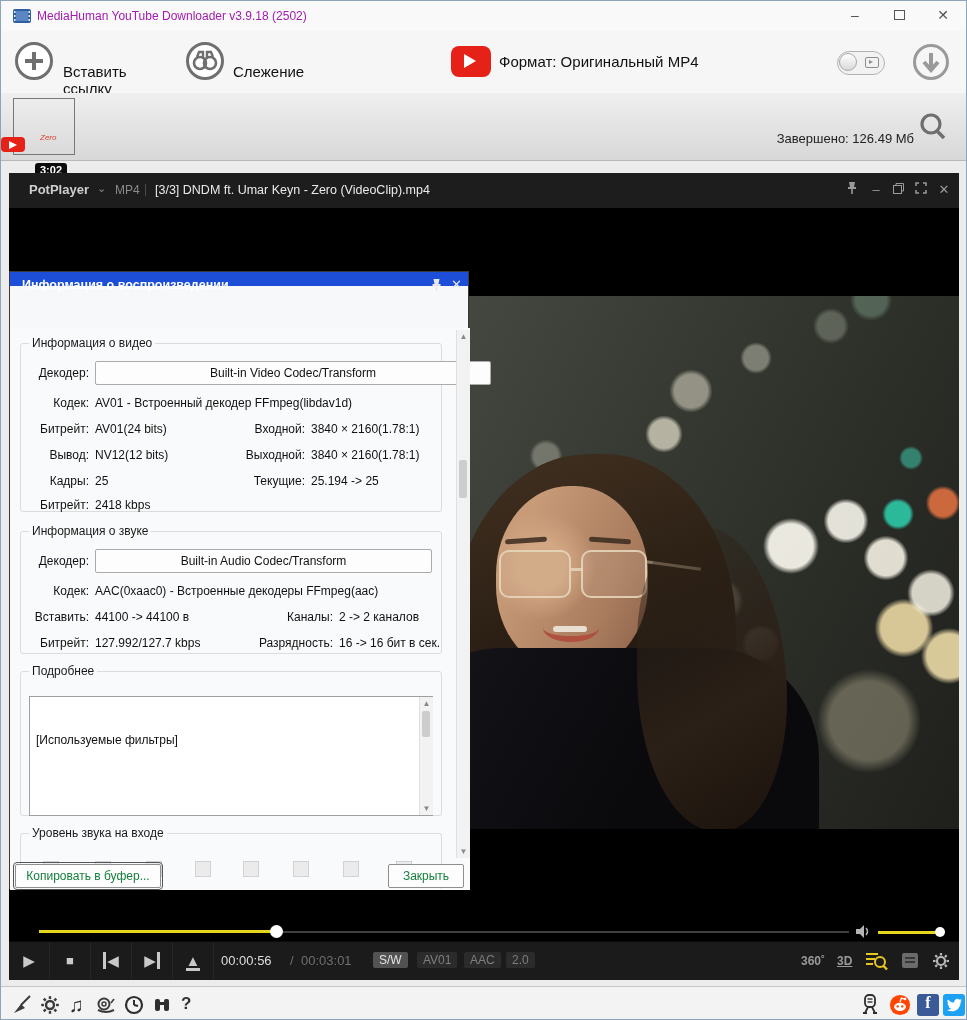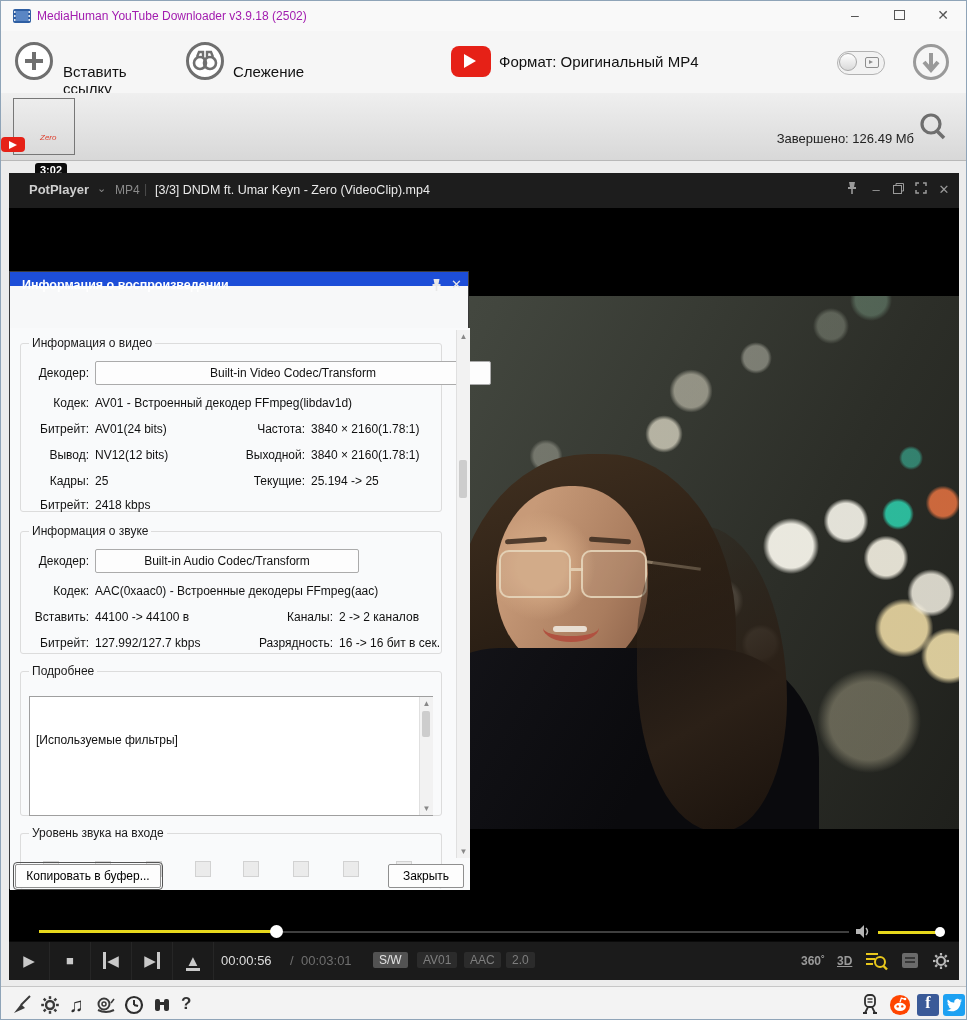"Частота:" span.lbl { text: Частота -> Входной }
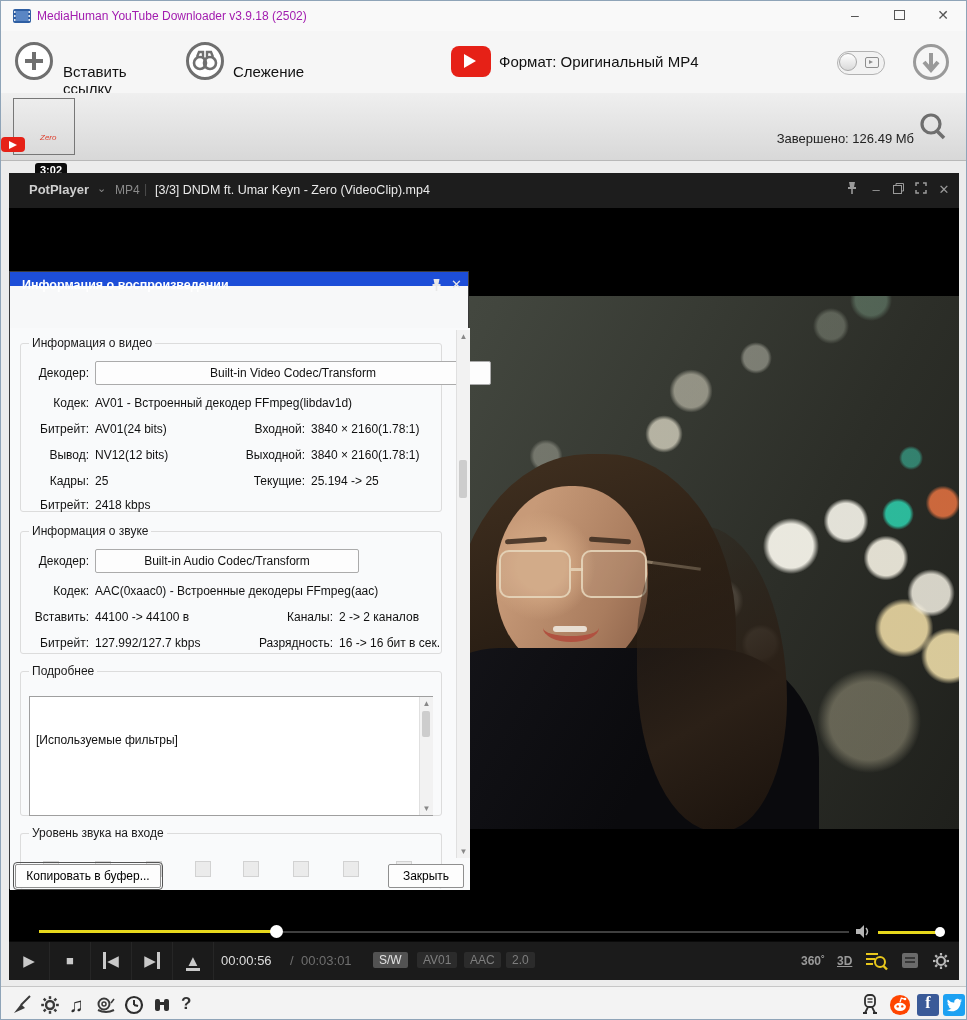"Built-in Audio Codec/Transform" span.dec-btn { width: 264px -> 337px }
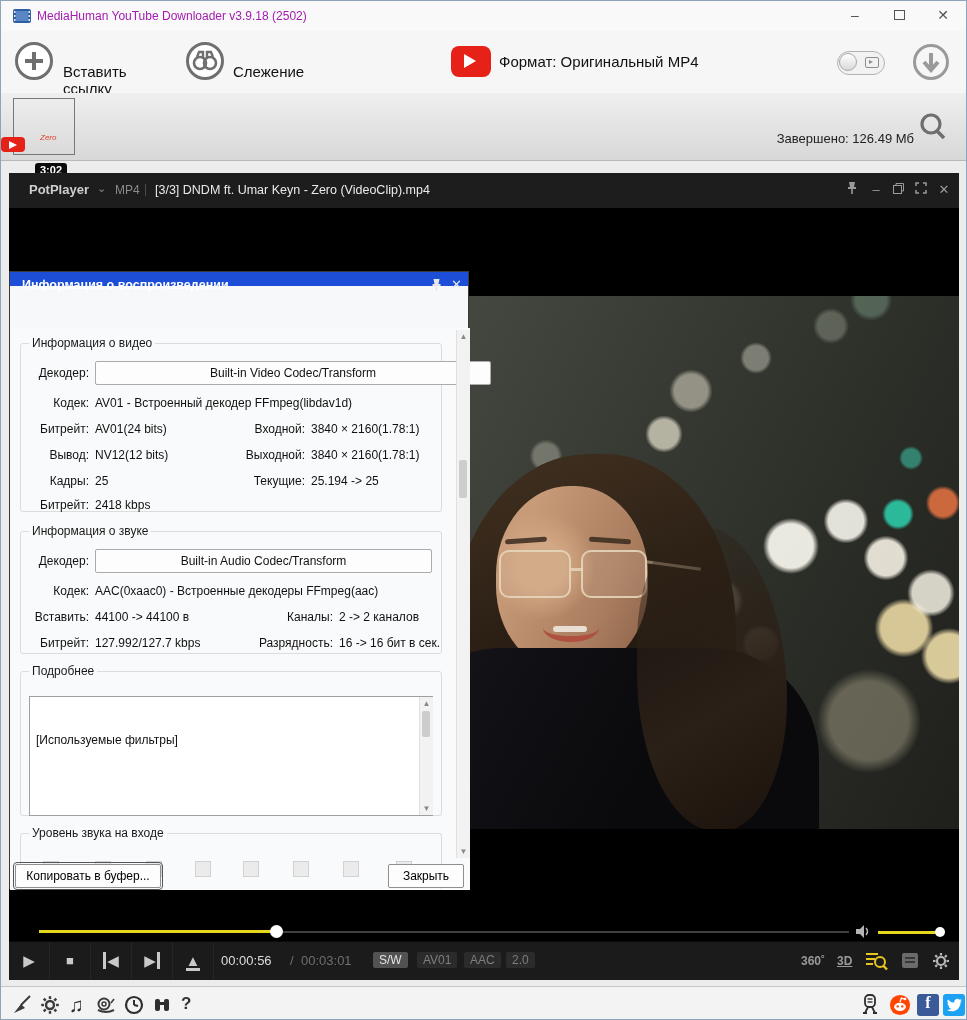"Копировать в буфер..." .dlg-btn { color: #000000 -> #15803d }
